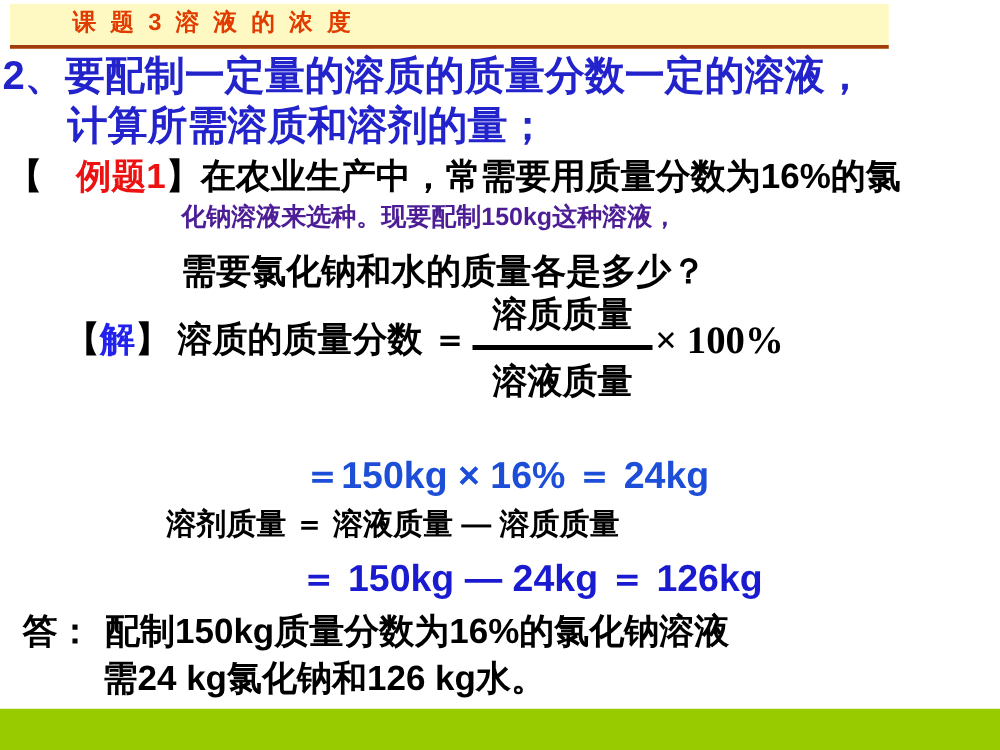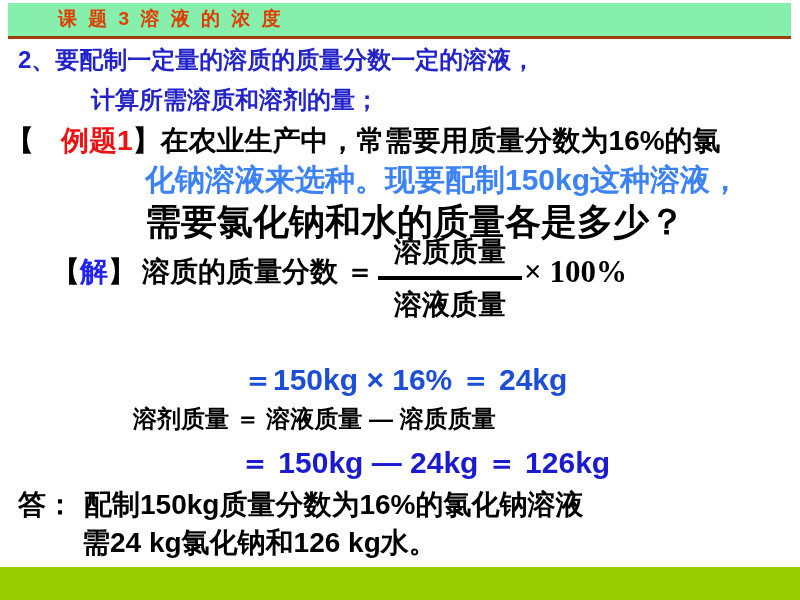"课 题 3 溶 液" .top-bar { background: #86efac -> #fef9c3; width: 783px -> 703px }
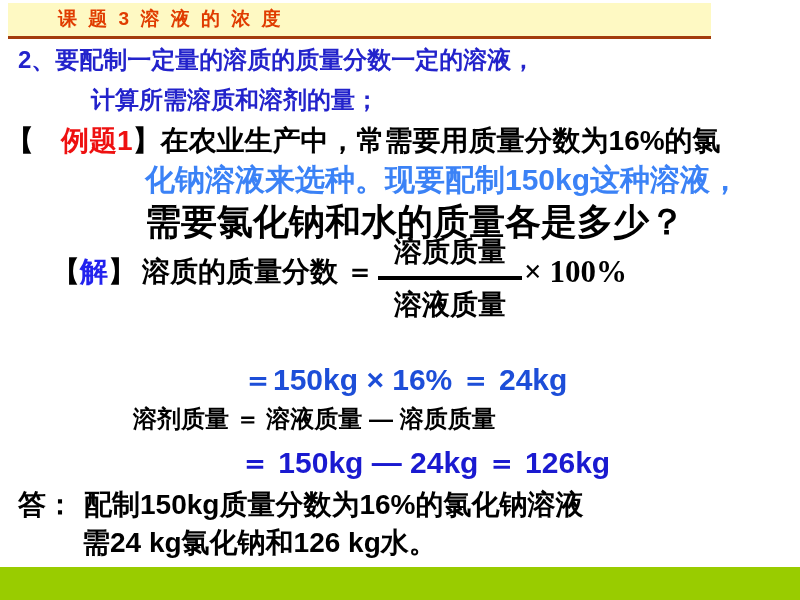"2、要配制一定量的溶质的质量分数一定的溶液，" .heading { font-size: 24px -> 32px; left: 18px -> 2px }
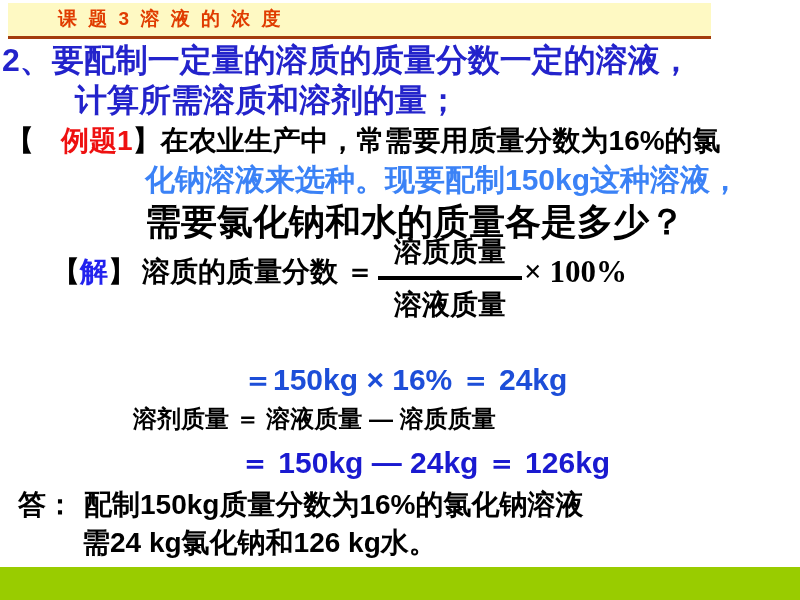"计算所需溶质和溶剂的量；" .heading .h-line2 { margin-left: 73px -> 52px }
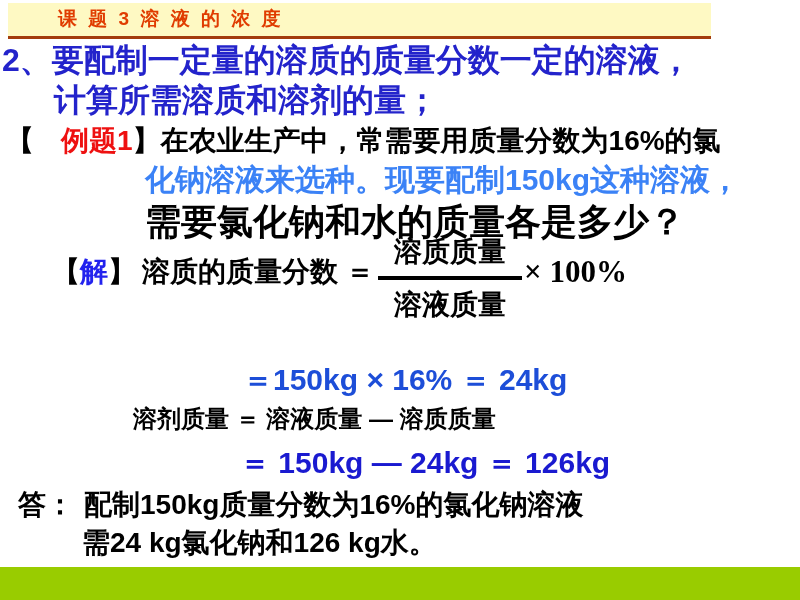"化钠溶液来选种。现要配制150kg这种溶液，" .ex-line2 { color: #3b82f6 -> #4c1d95; font-size: 30px -> 20px }
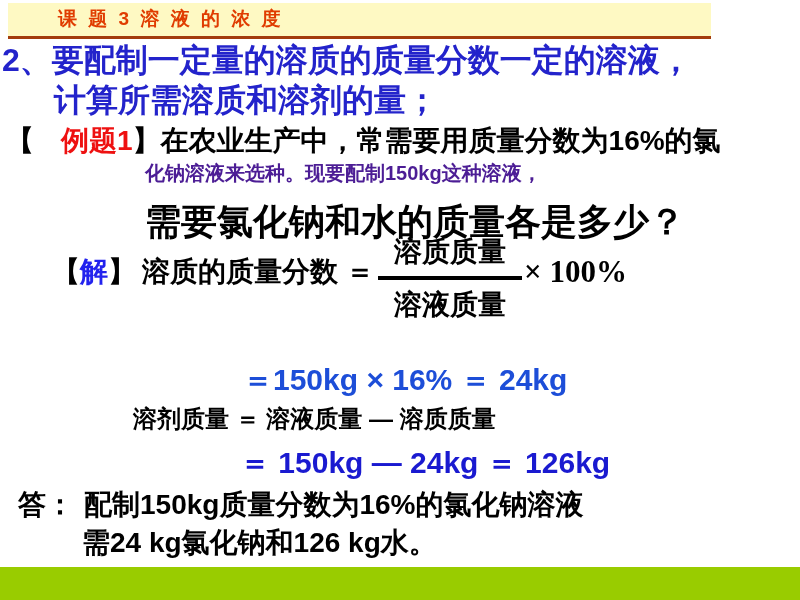"需要氯化钠和水的质量各是多少？" .ex-line3 { font-size: 36px -> 28px }
